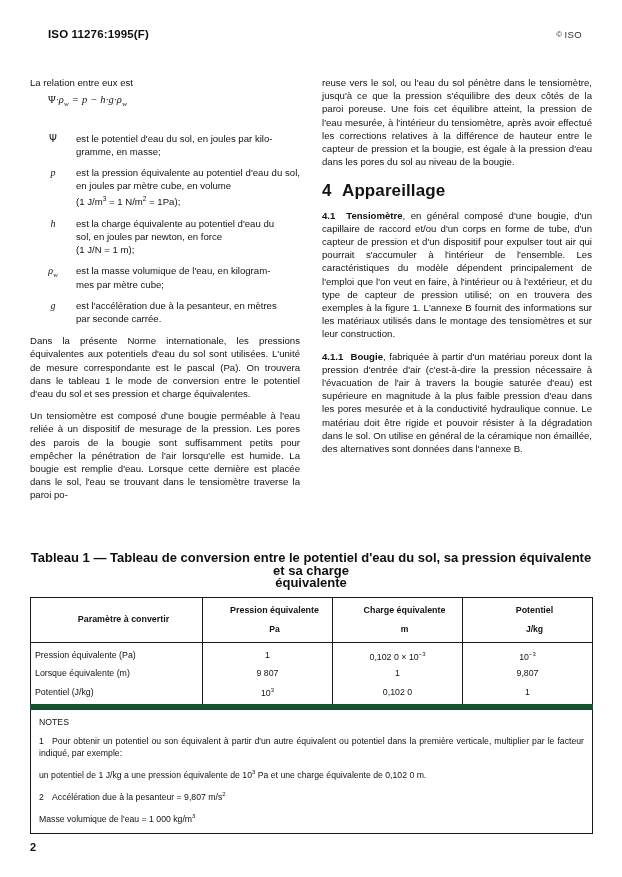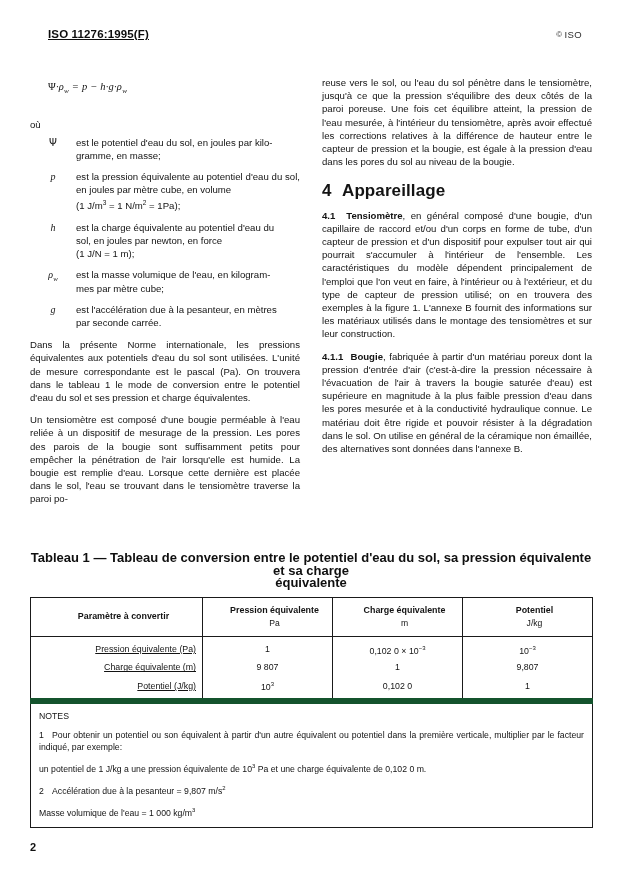"ISO 11276:1995(F)" .runhead-left { text-decoration: underline -> none }
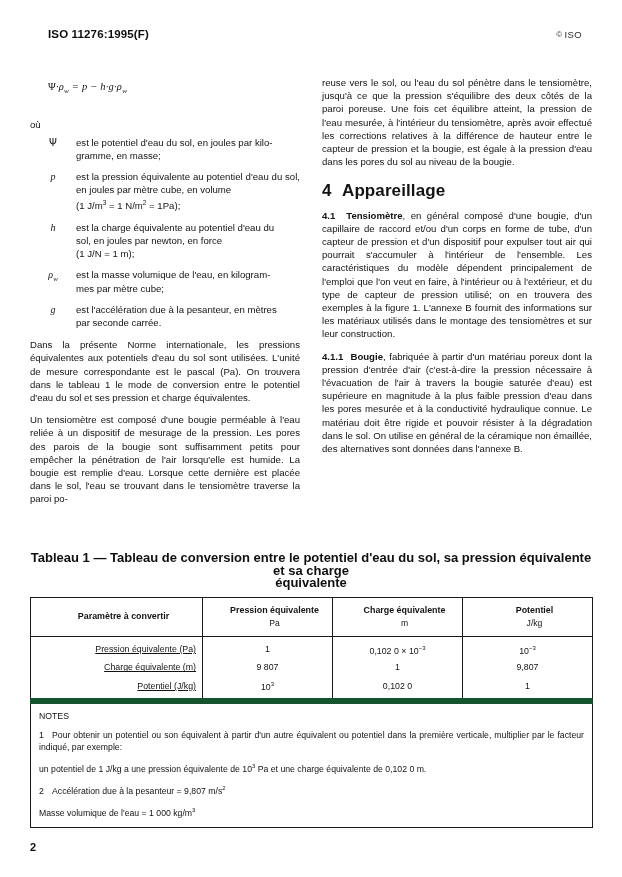"La relation entre eux est" p.p-tight { html: none -> <p>La relation entre eux est</p> }
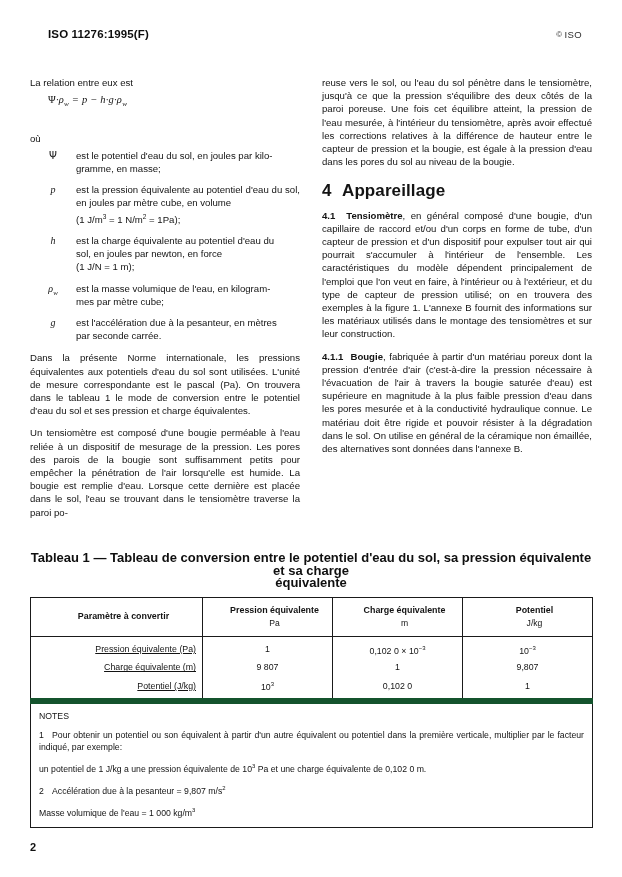"où" p.p-tight { html: <p>où</p> -> none }
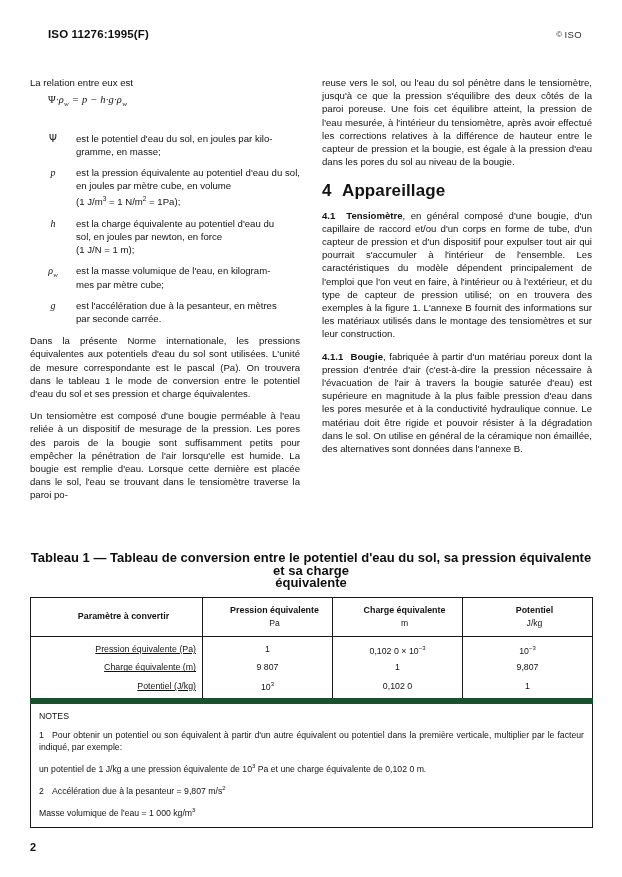"Pa" table.conv th .unit { font-weight: normal -> bold; margin-top: none -> 6px }
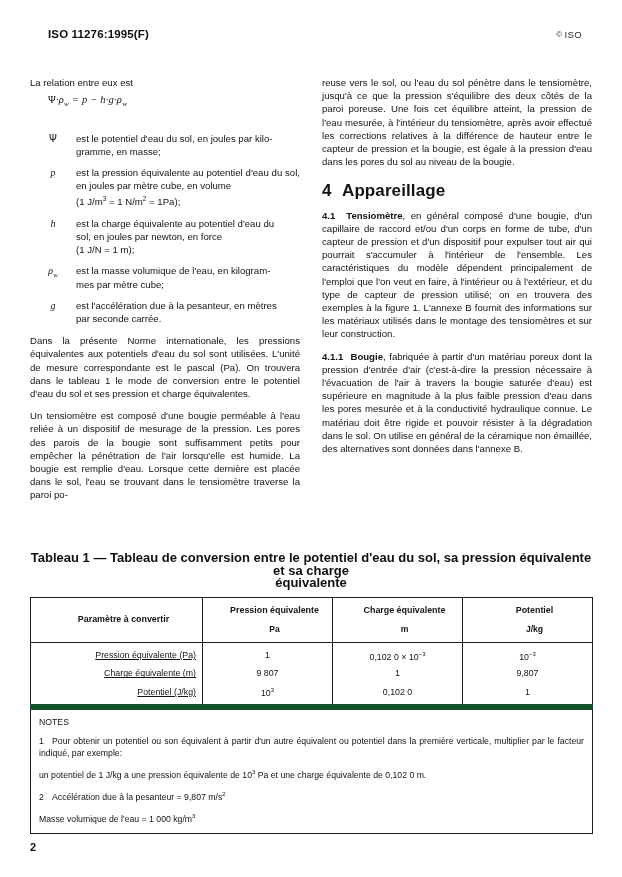"Pression équivalente (Pa)" table.conv td.rowhead { padding-left: 15px -> 4px; text-align: right -> left; text-decoration: underline -> none }
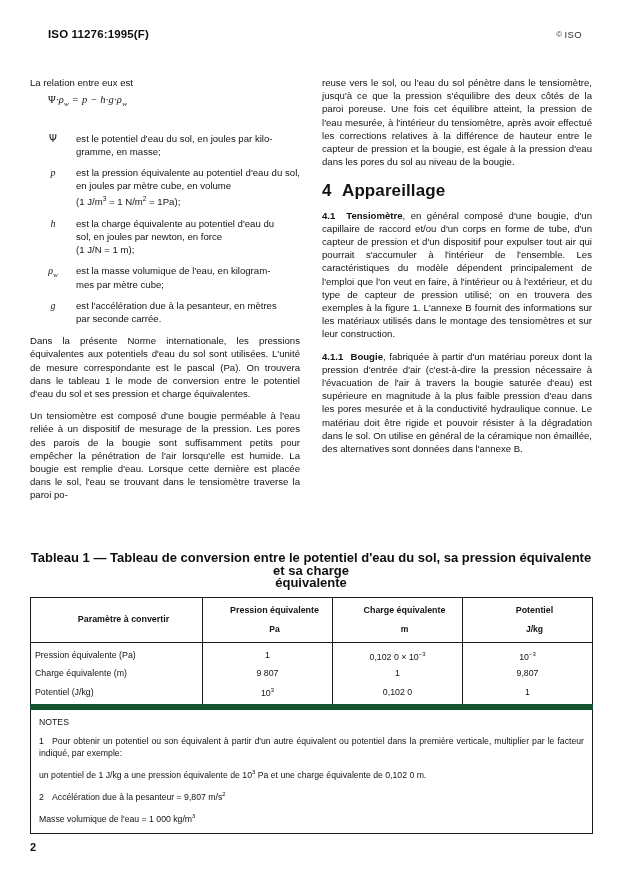"Charge équivalente (m)" td.rowhead { text: Charge -> Lorsque }
